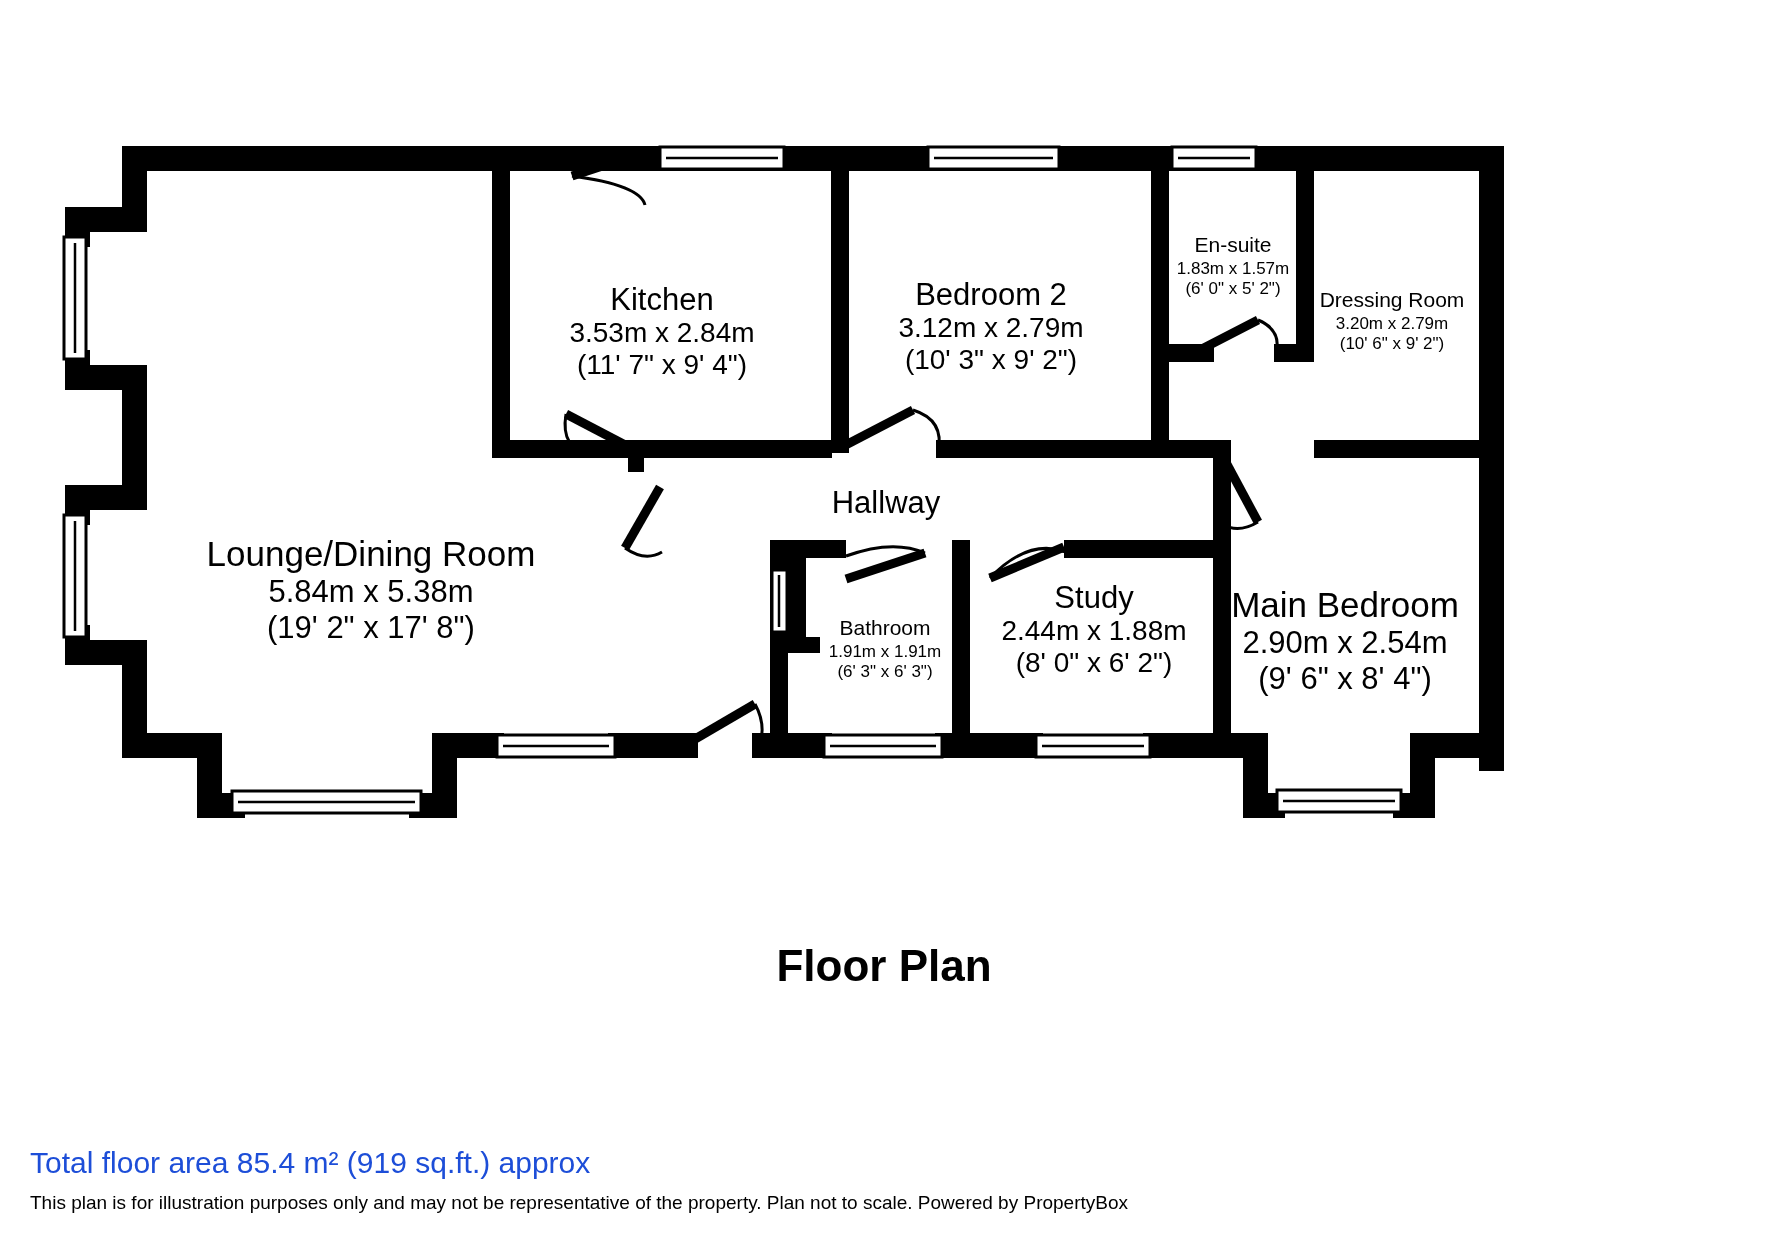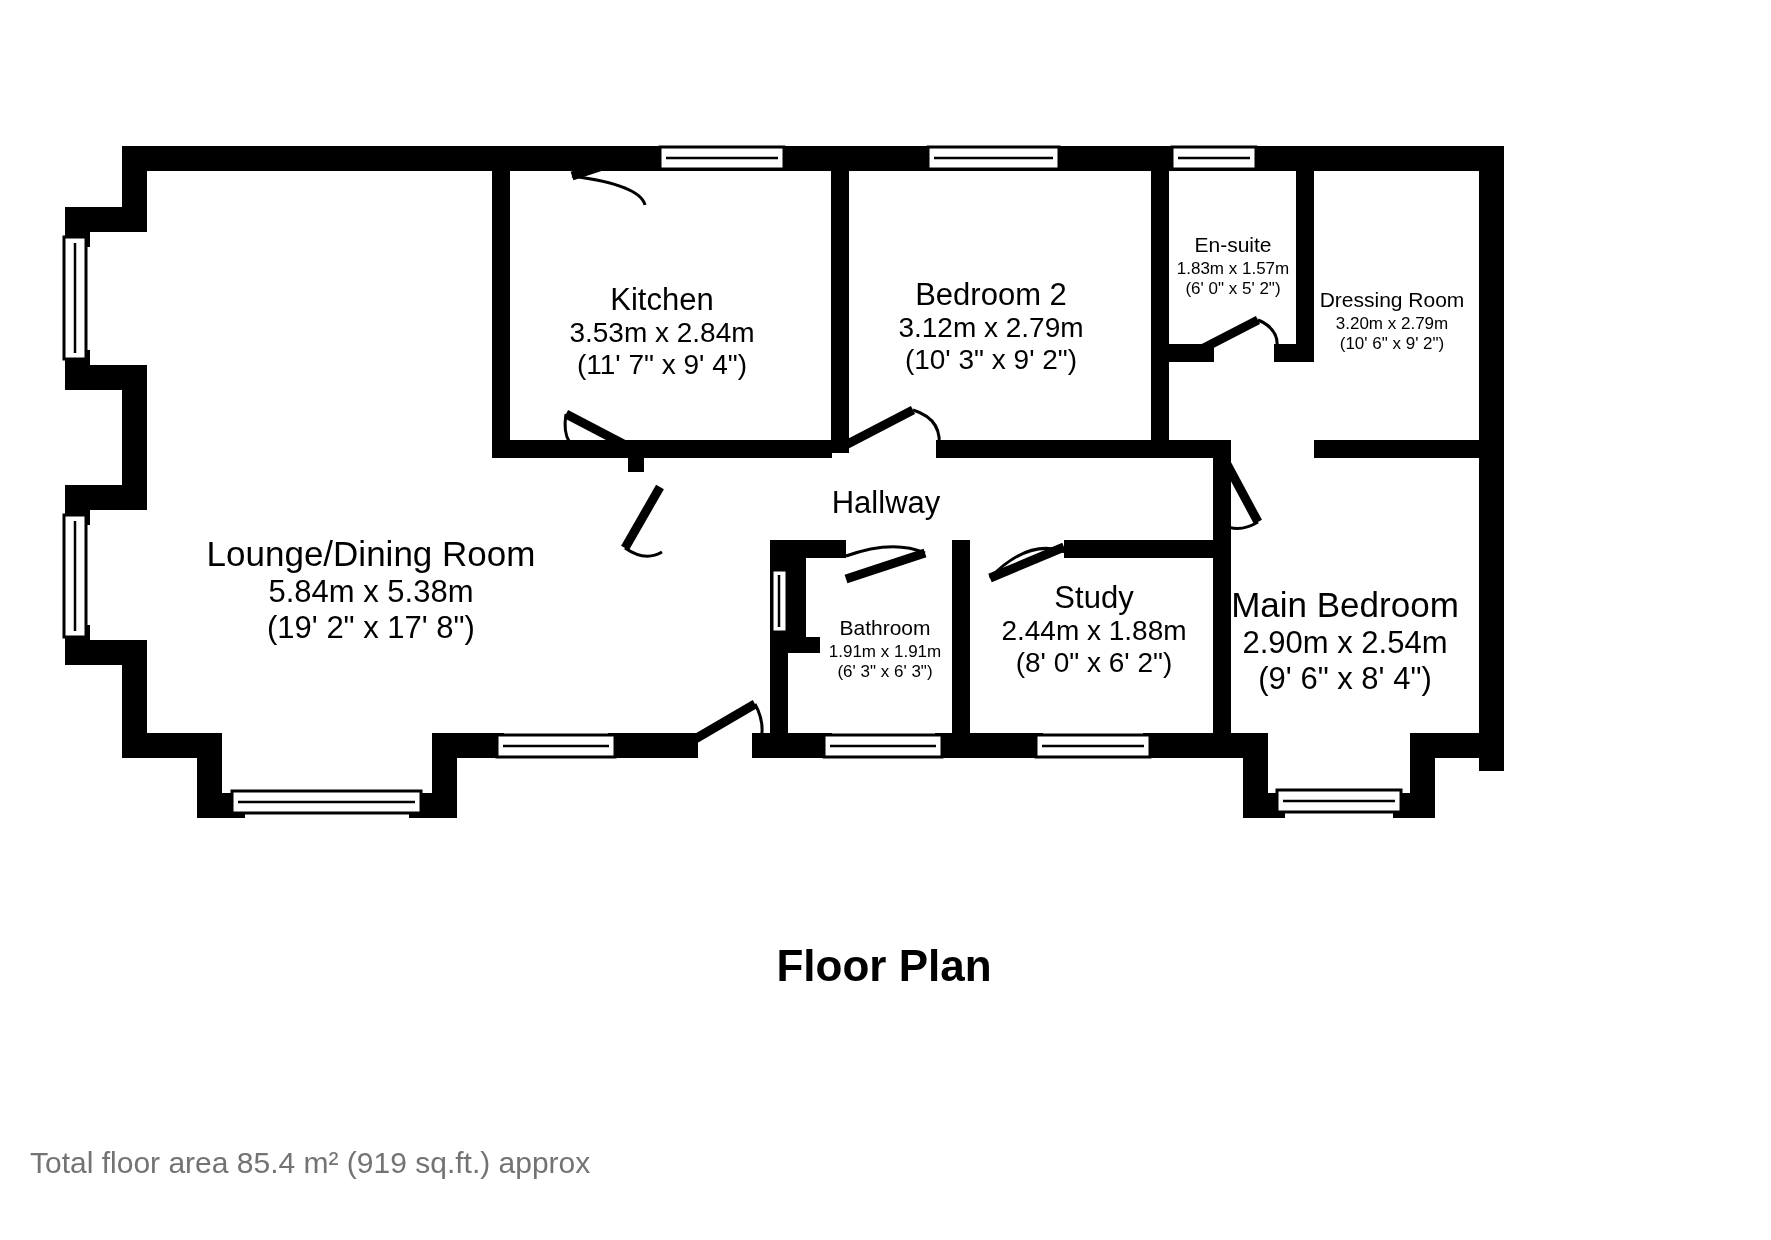"Total floor area 85.4 m²" .footer-area { color: #737373 -> #1d4ed8 }
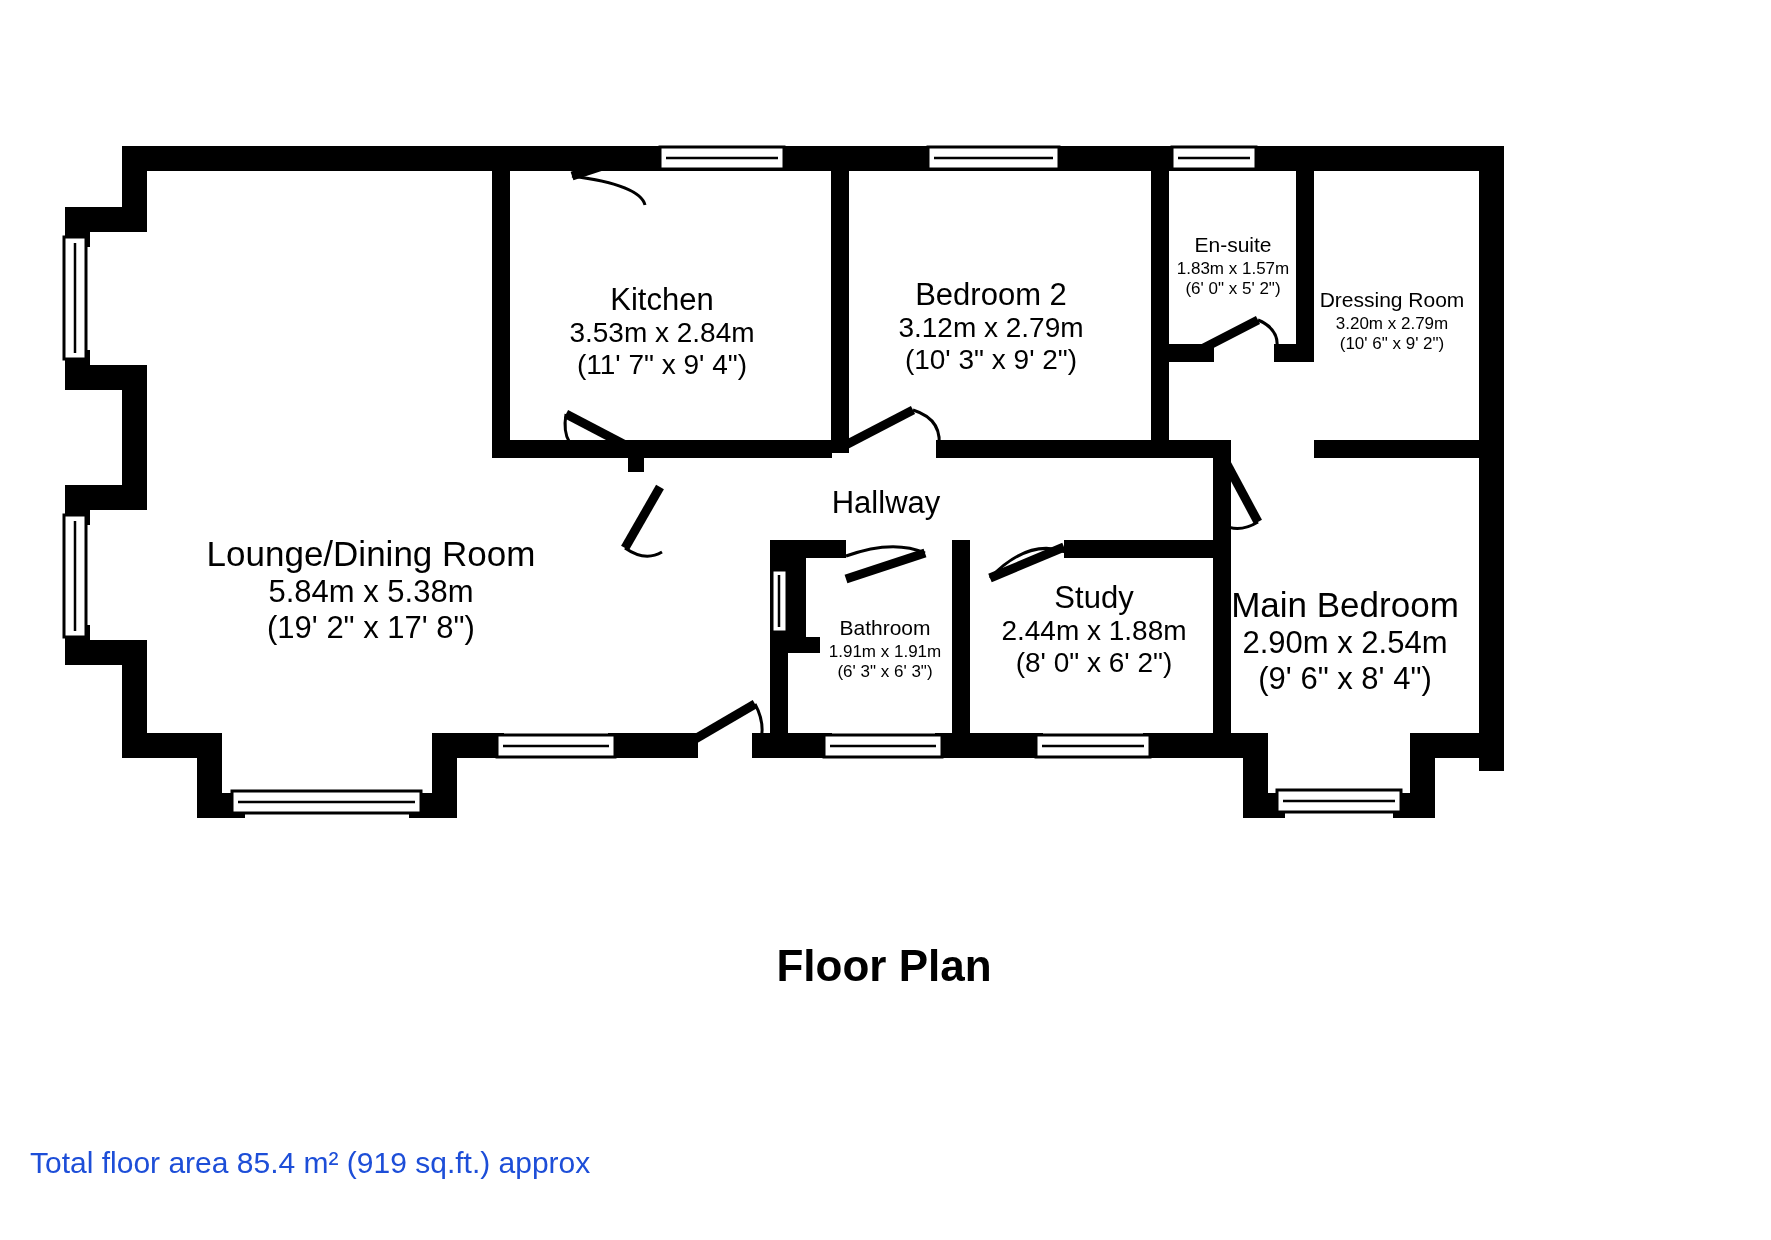"This plan is for illustration" p.footer-note { html: none -> <p>This plan is for illustration purposes only and may not be representative of the property. Plan not to scale. Powered by PropertyBox</p> }
